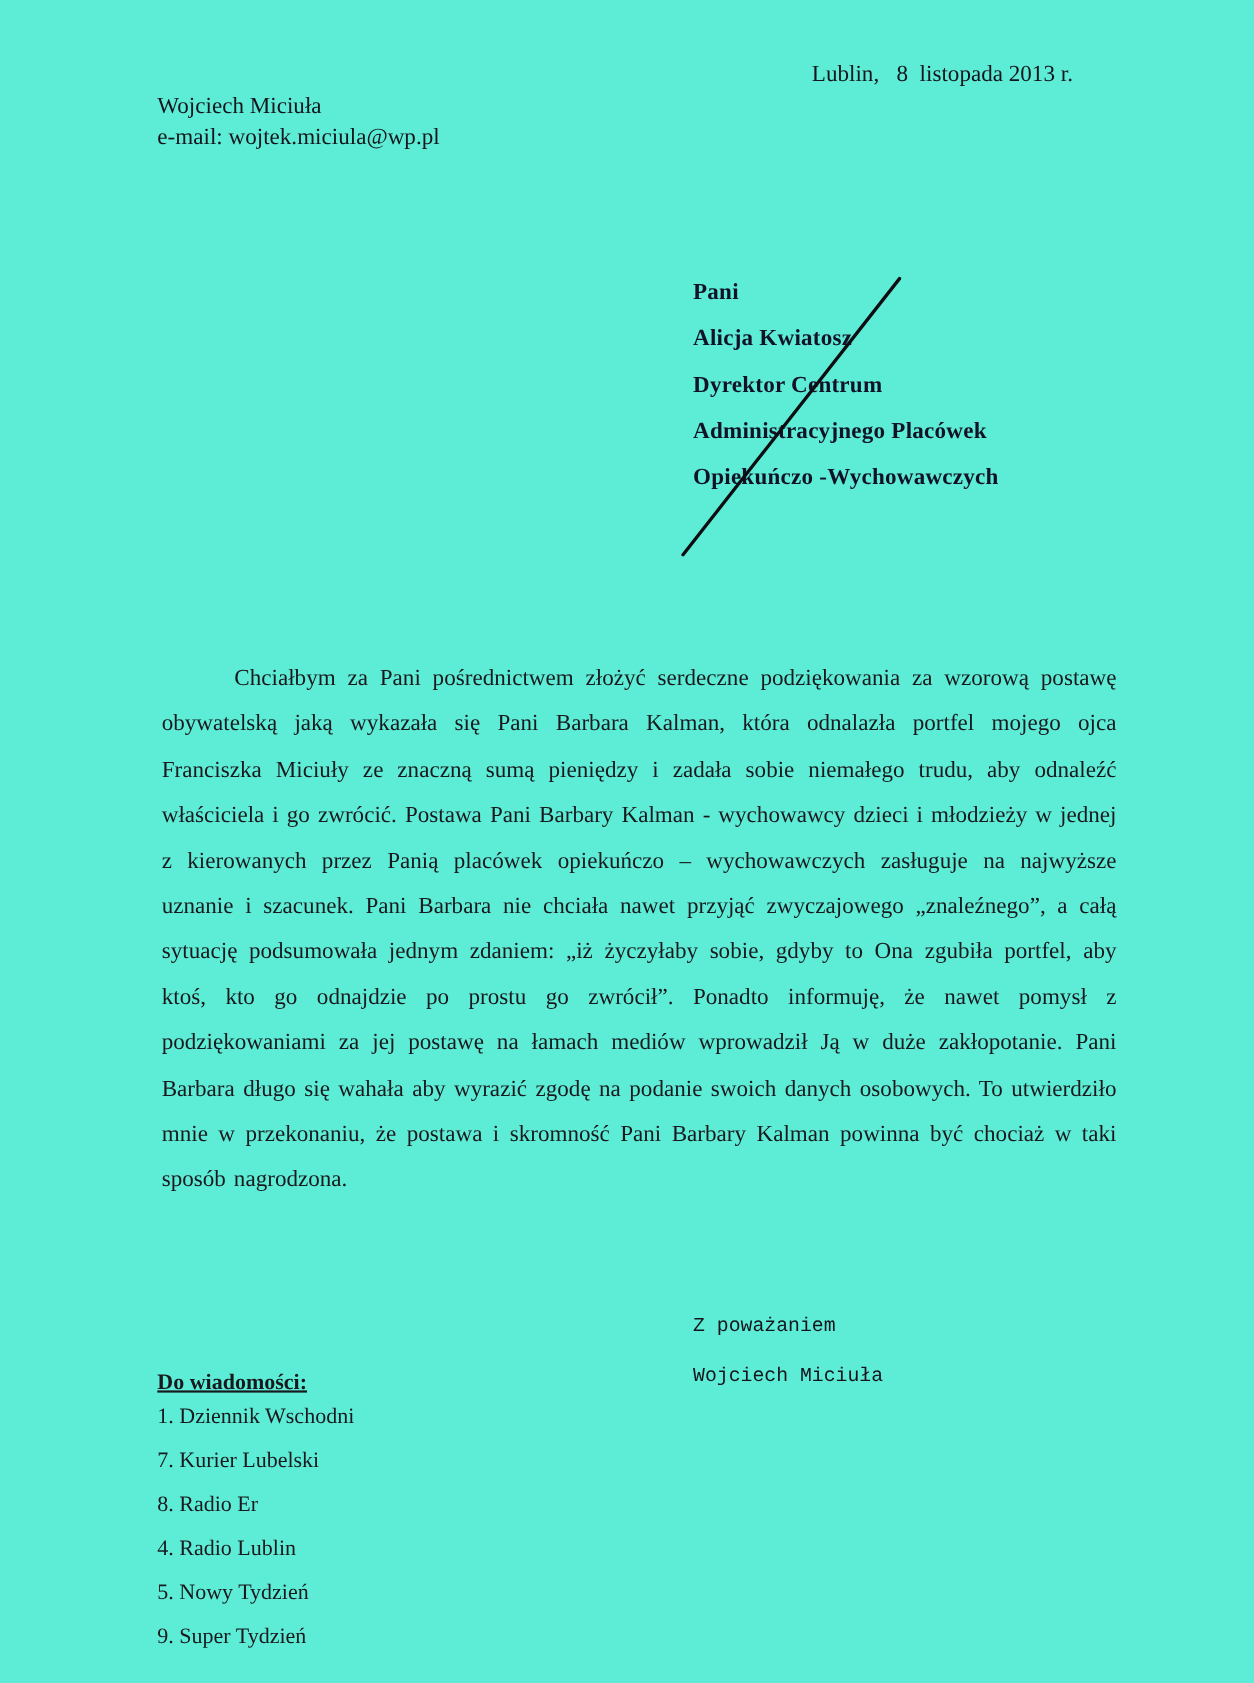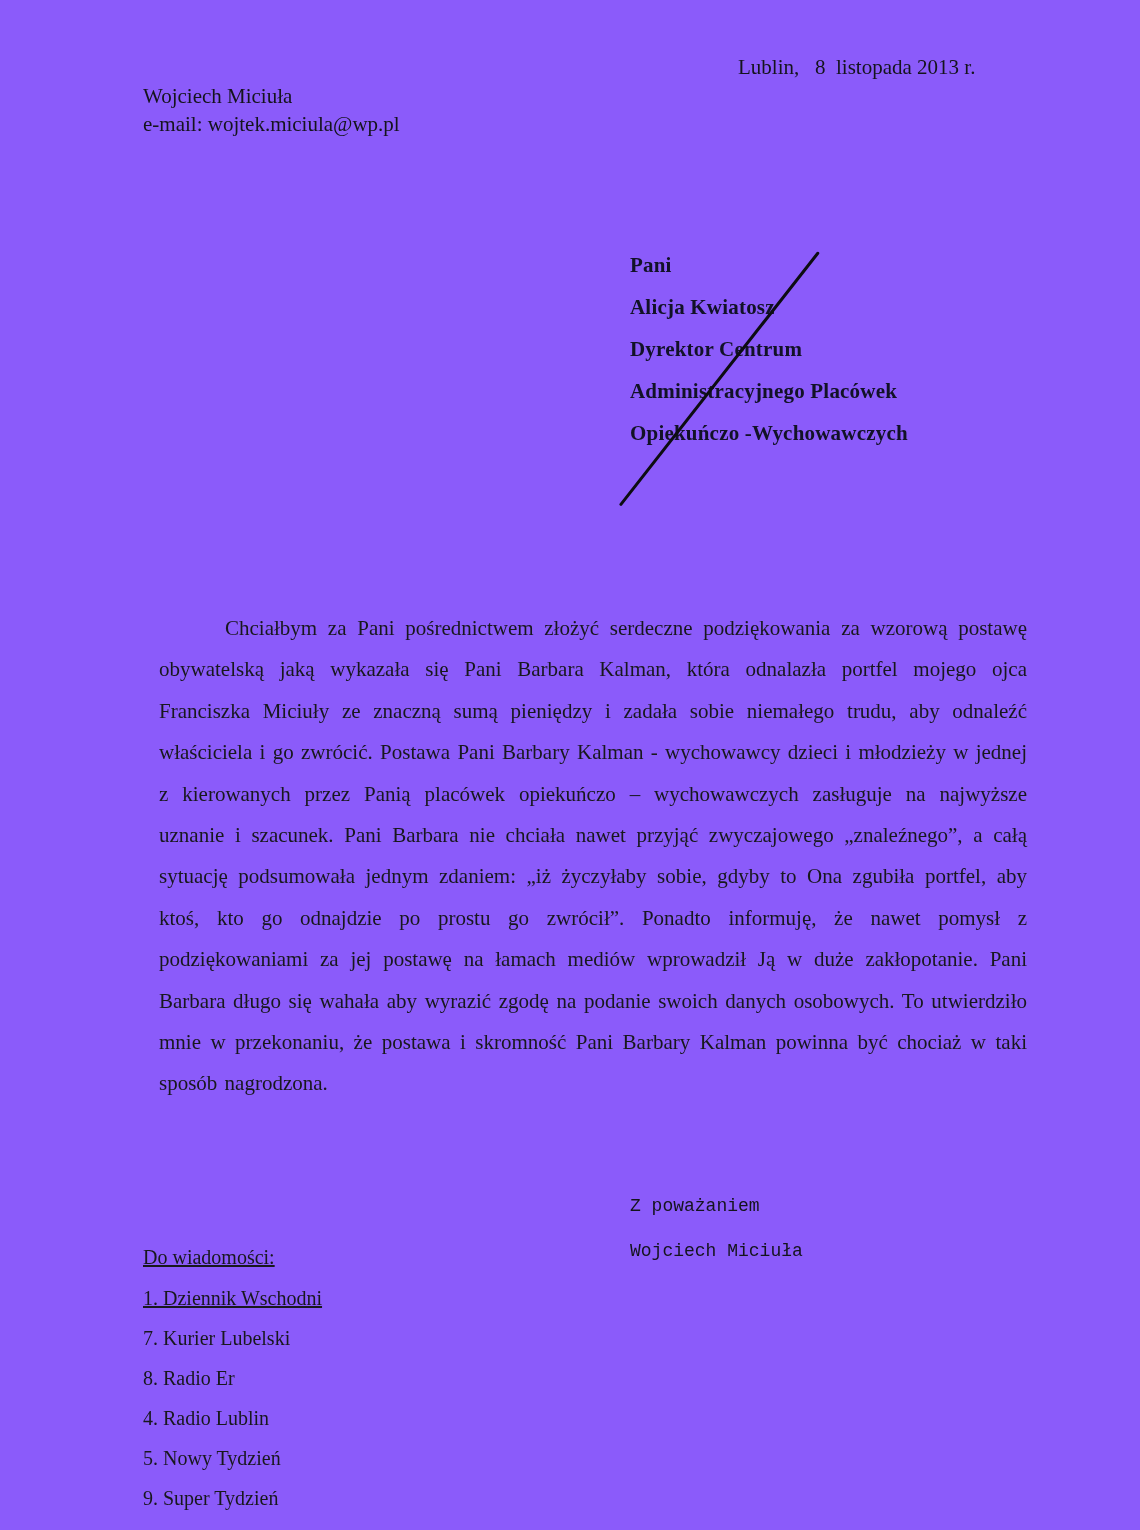"Lublin, 8 listopada 2013 r." .page { background: #8b5cf6 -> #5eead4 }
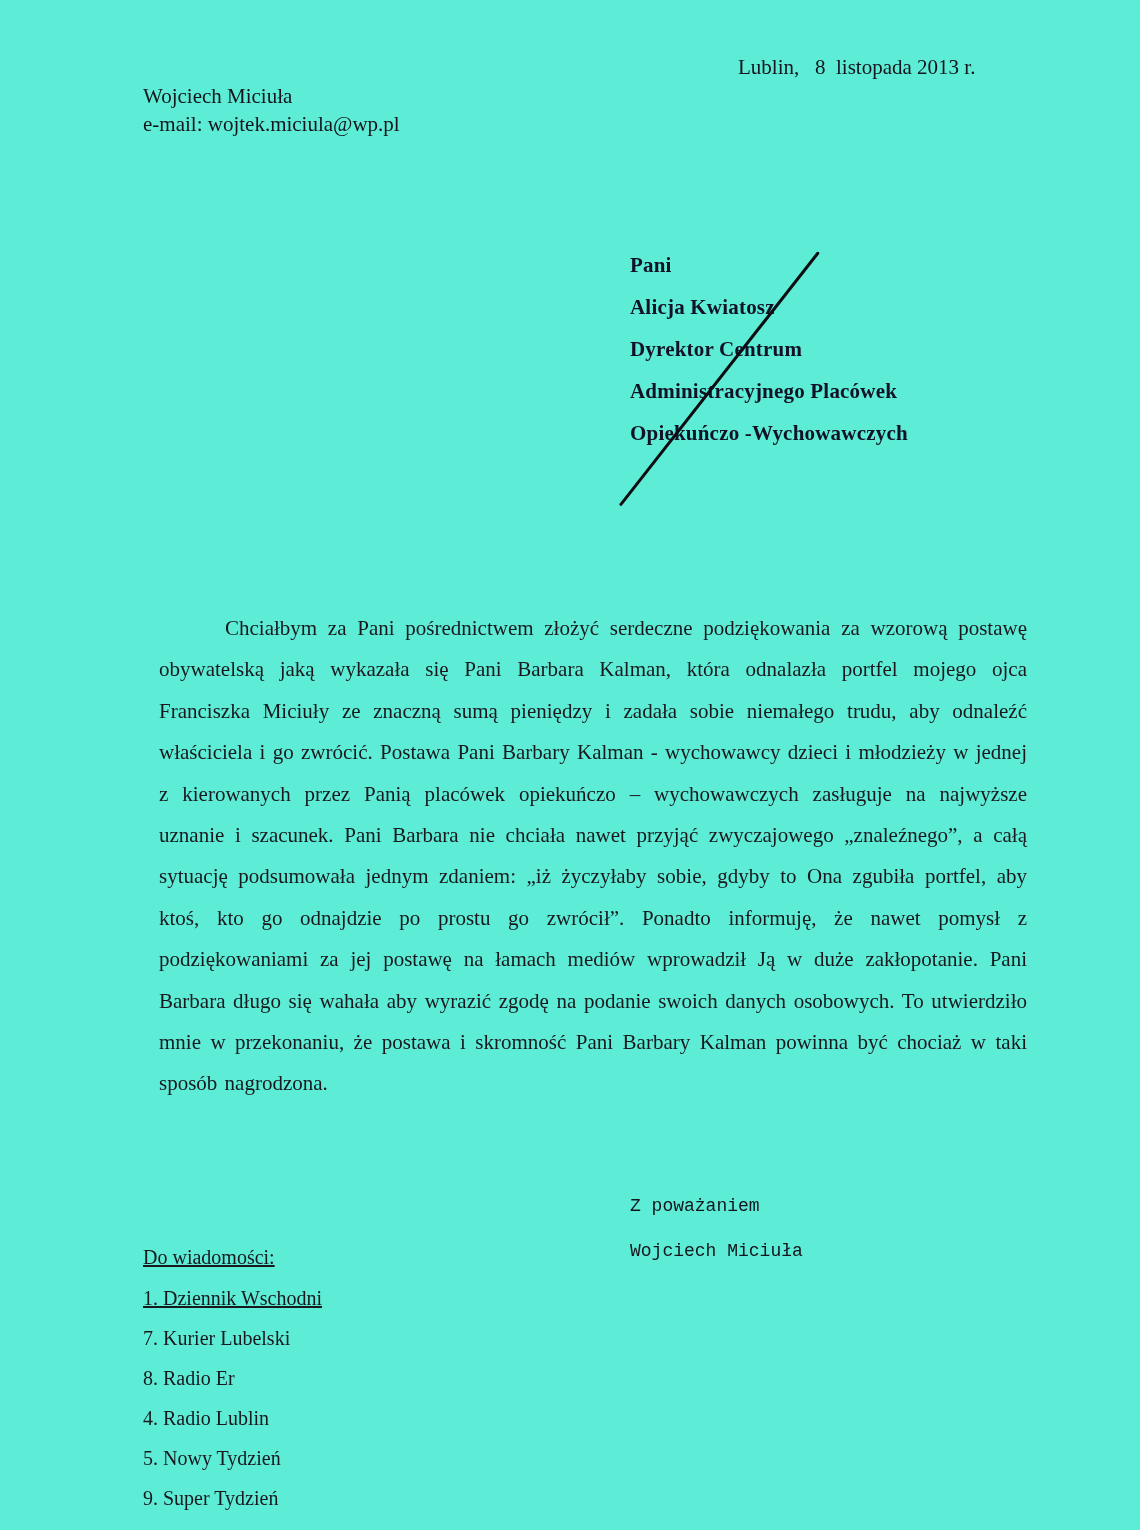"Chciałbym za Pani pośrednictwem złożyć" .body-paragraph { margin: 16px -> 4px }
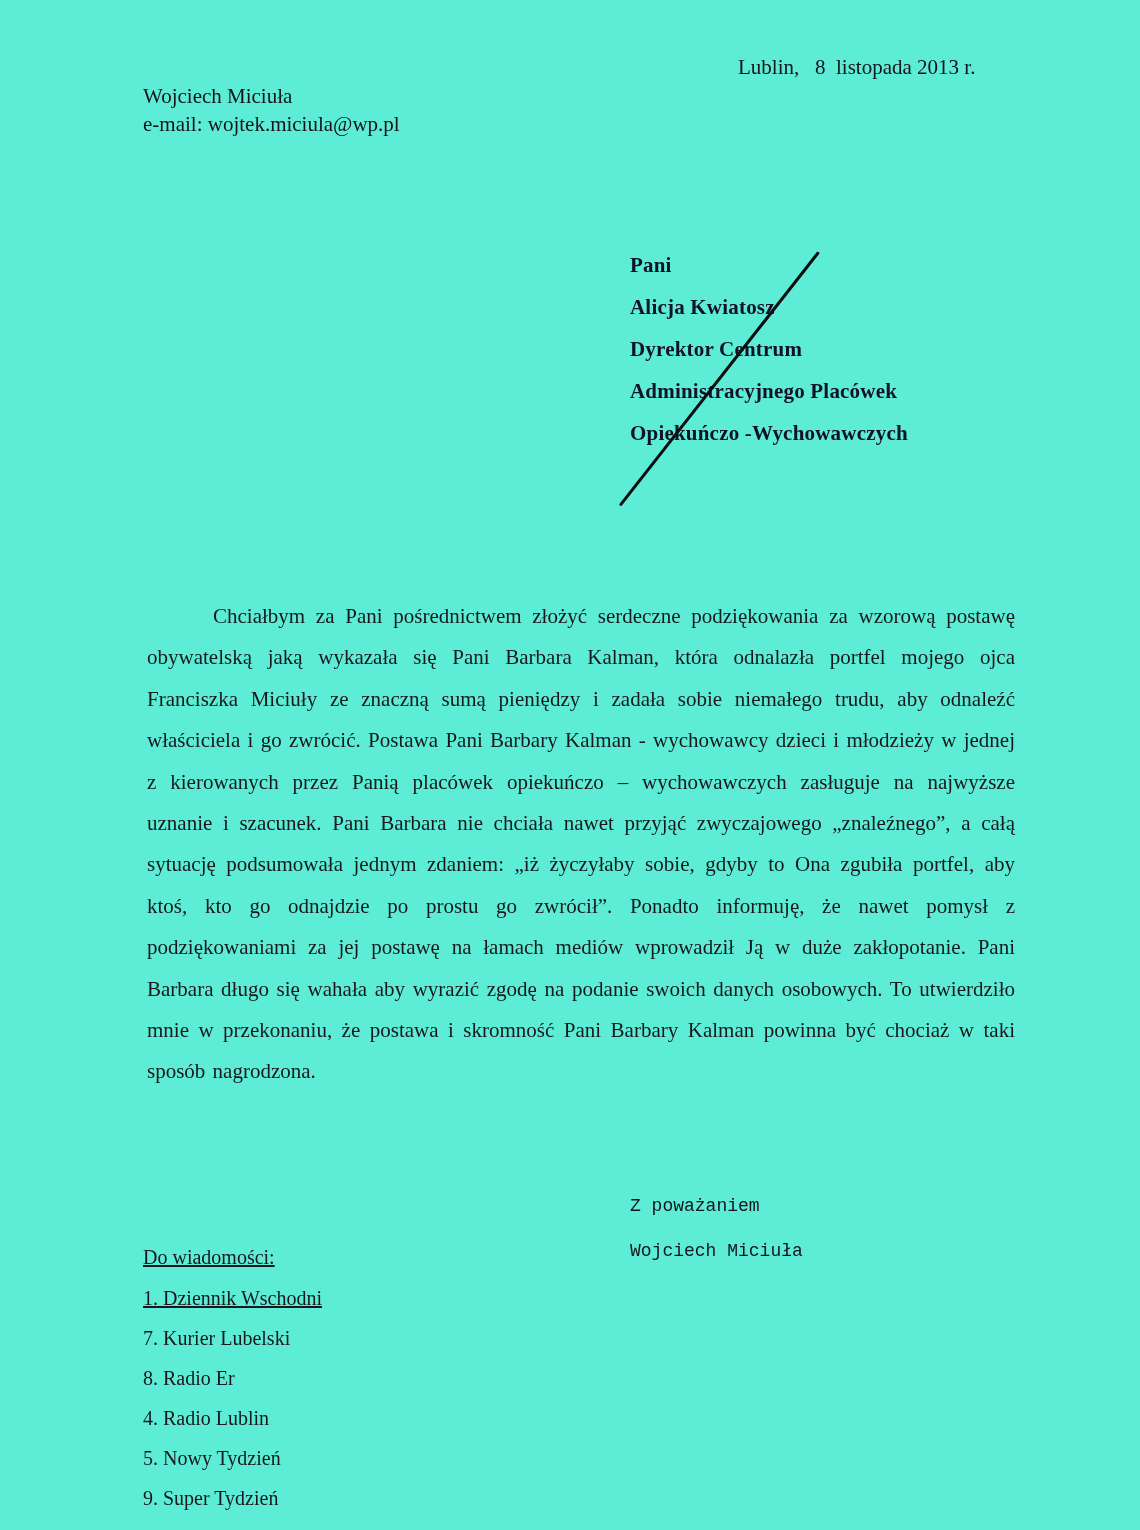"Do wiadomości:" .cc-heading { font-weight: none -> bold; margin-bottom: 18px -> 8px }
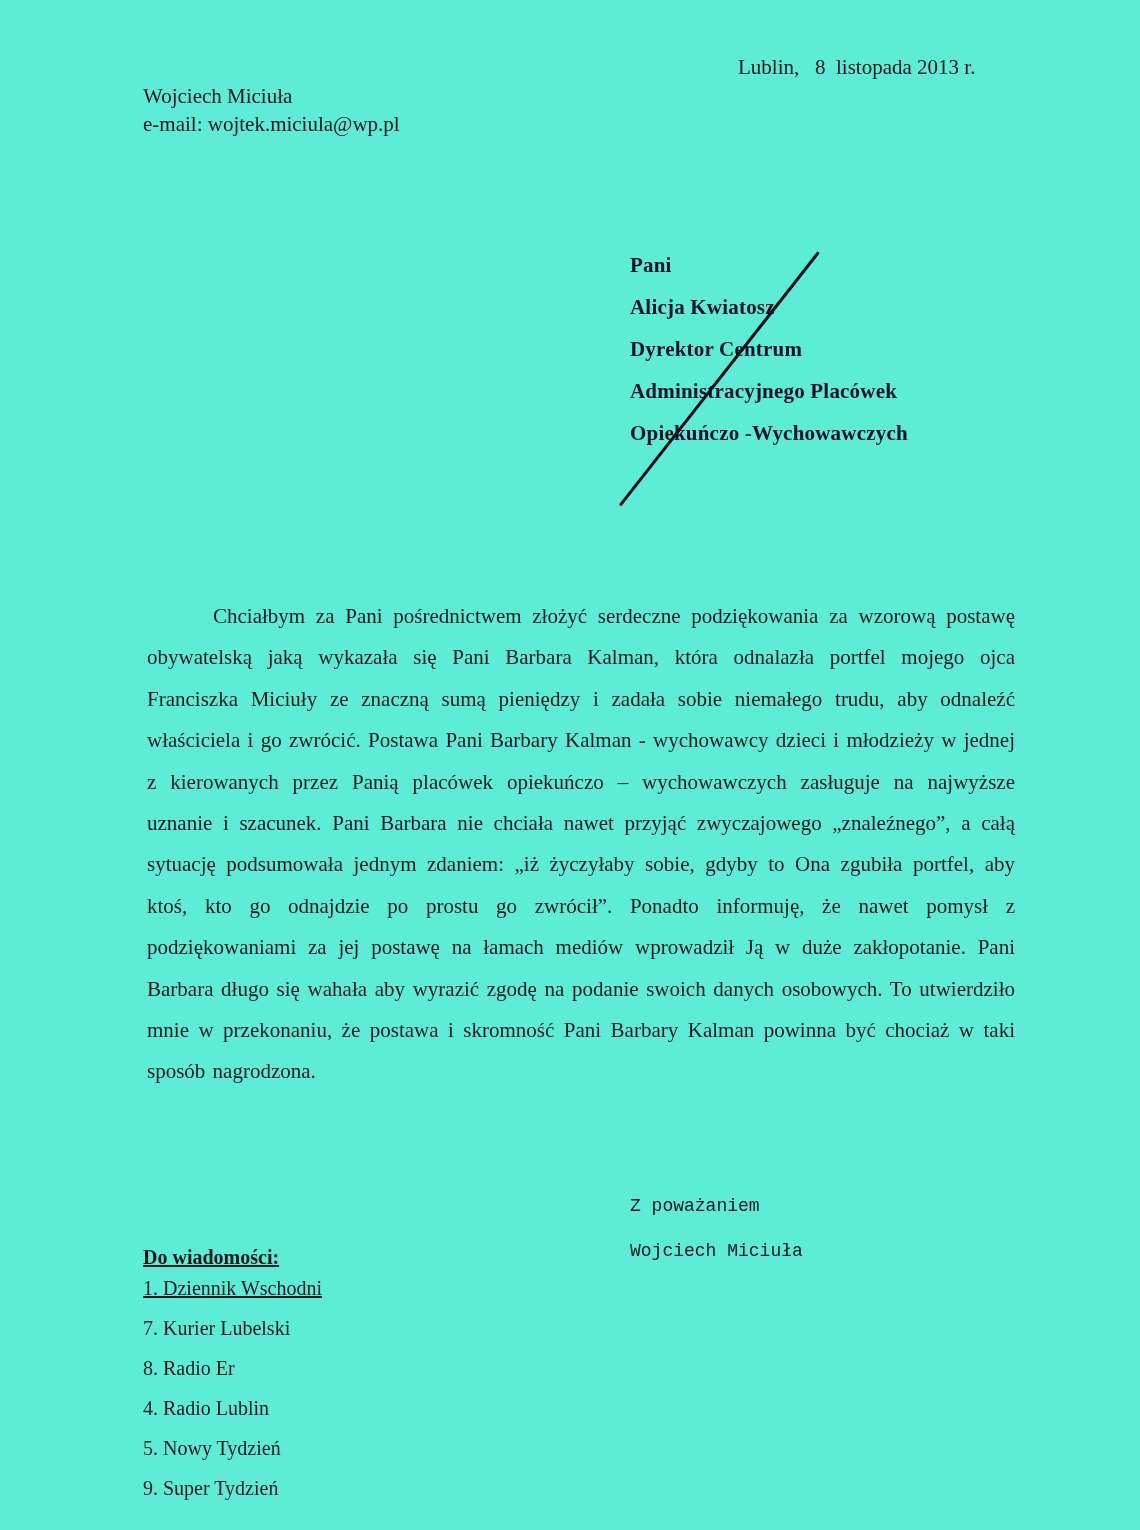"1. Dziennik Wschodni" .cc-item.underlined { text-decoration: underline -> none }
